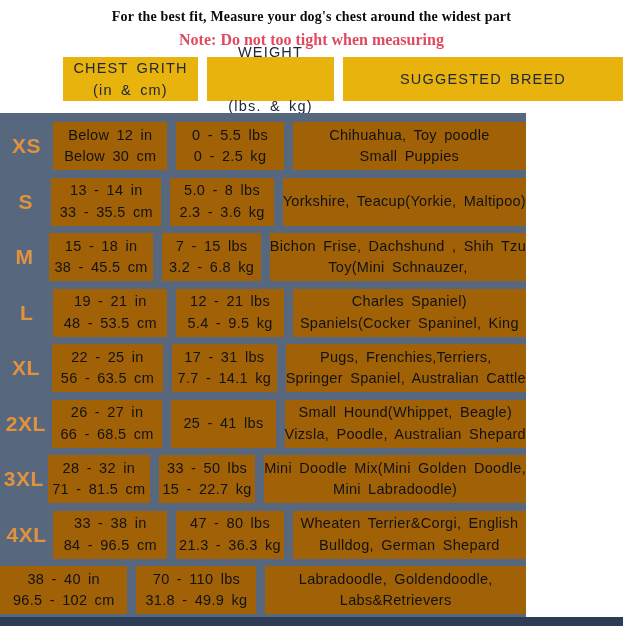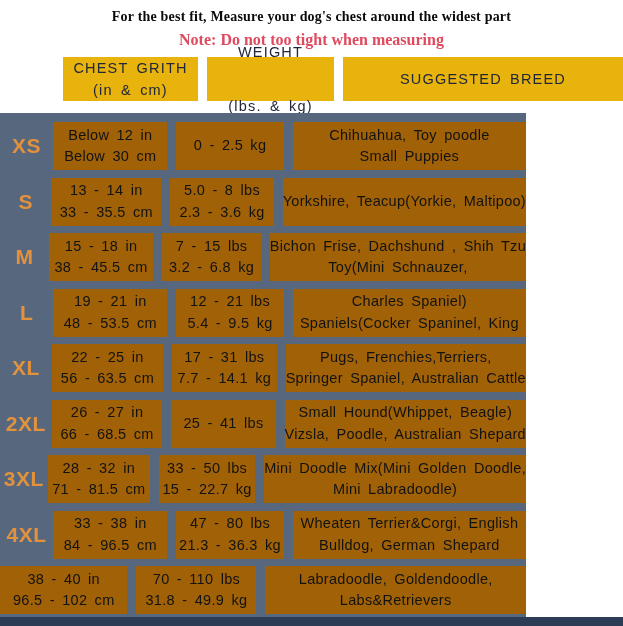"0 - 5.5 lbs" div { html: none -> <div>0 - 5.5 lbs</div> }
